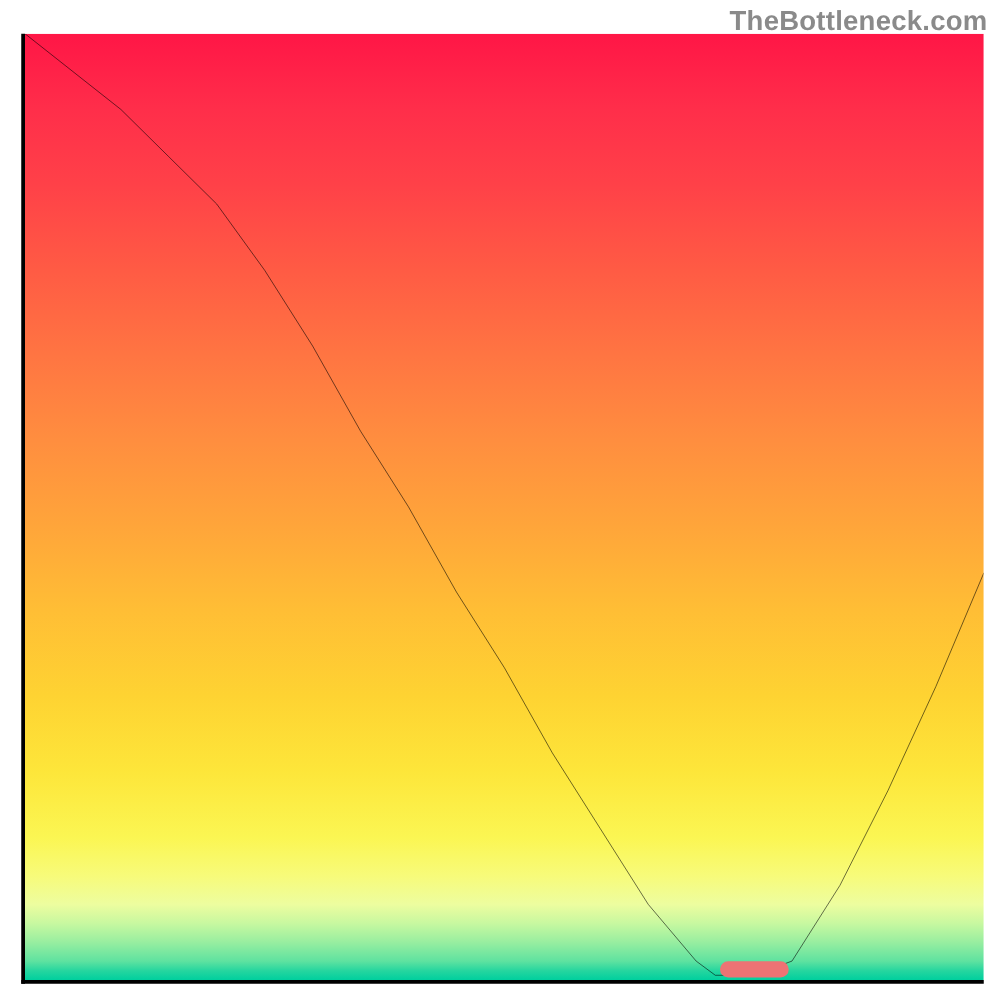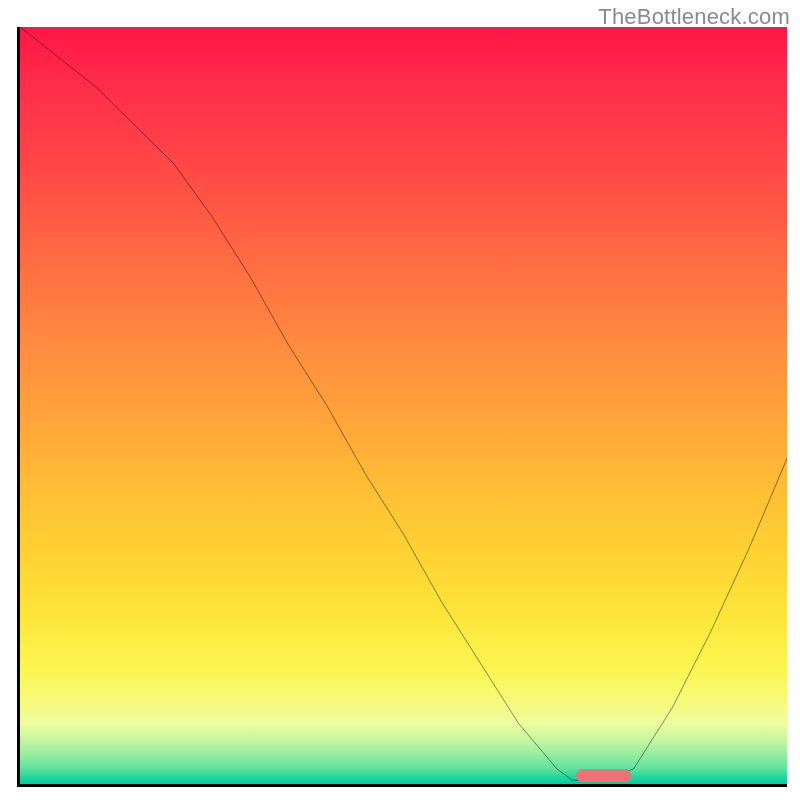"TheBottleneck.com" .watermark { font-weight: 400 -> 700 }
